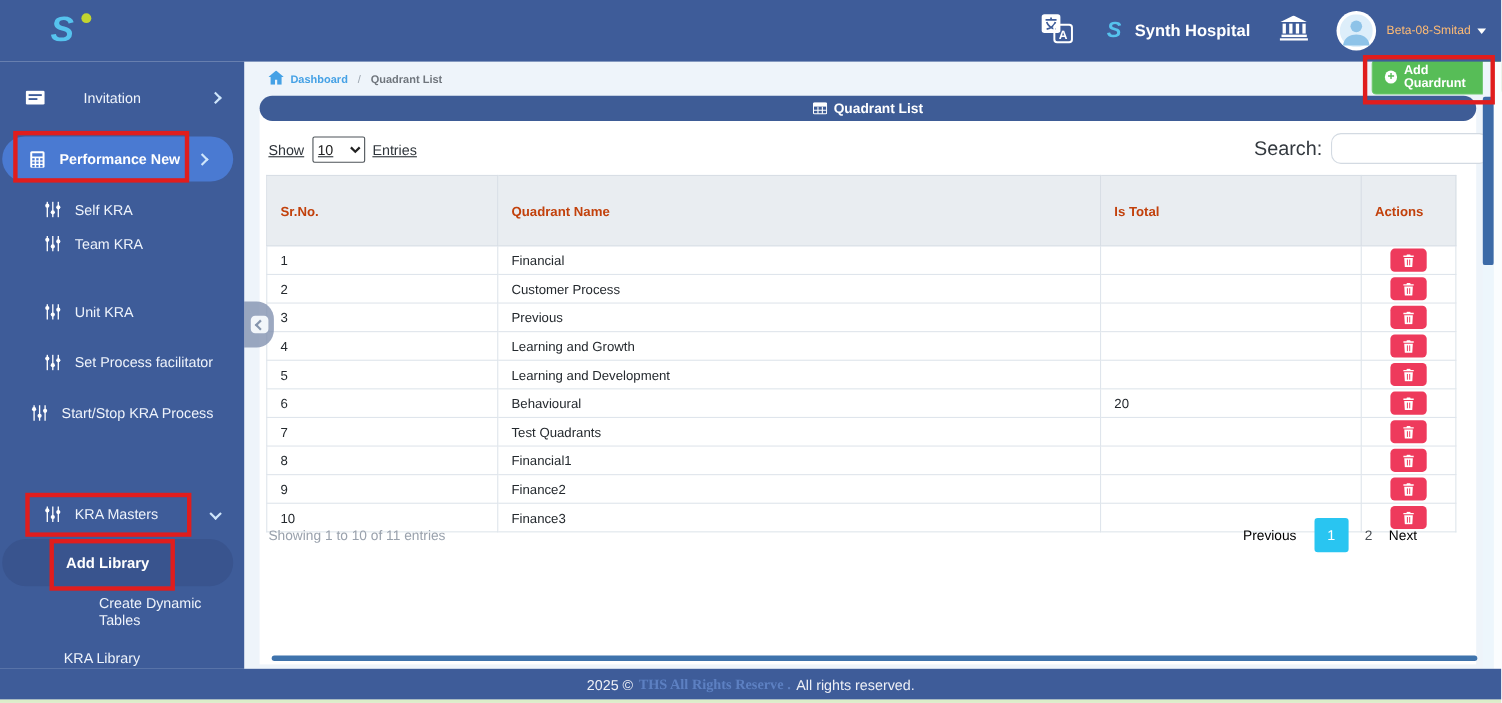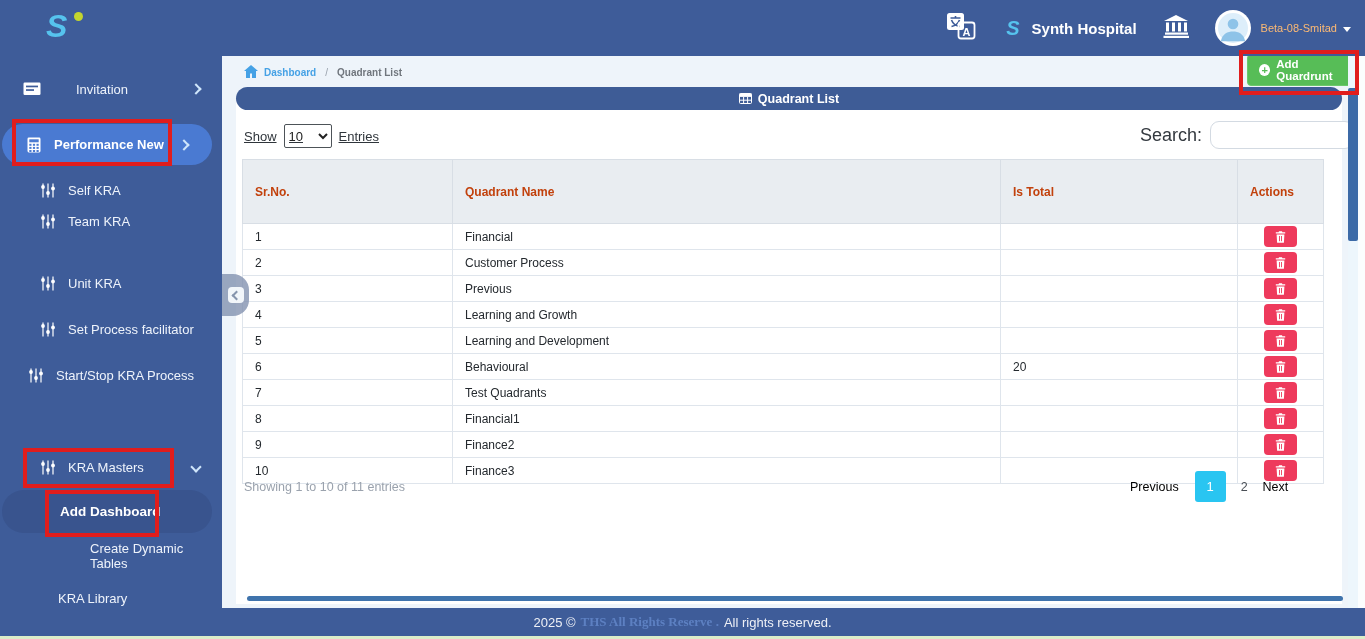"Add Dashboard" span { text: Dashboard -> Library }
